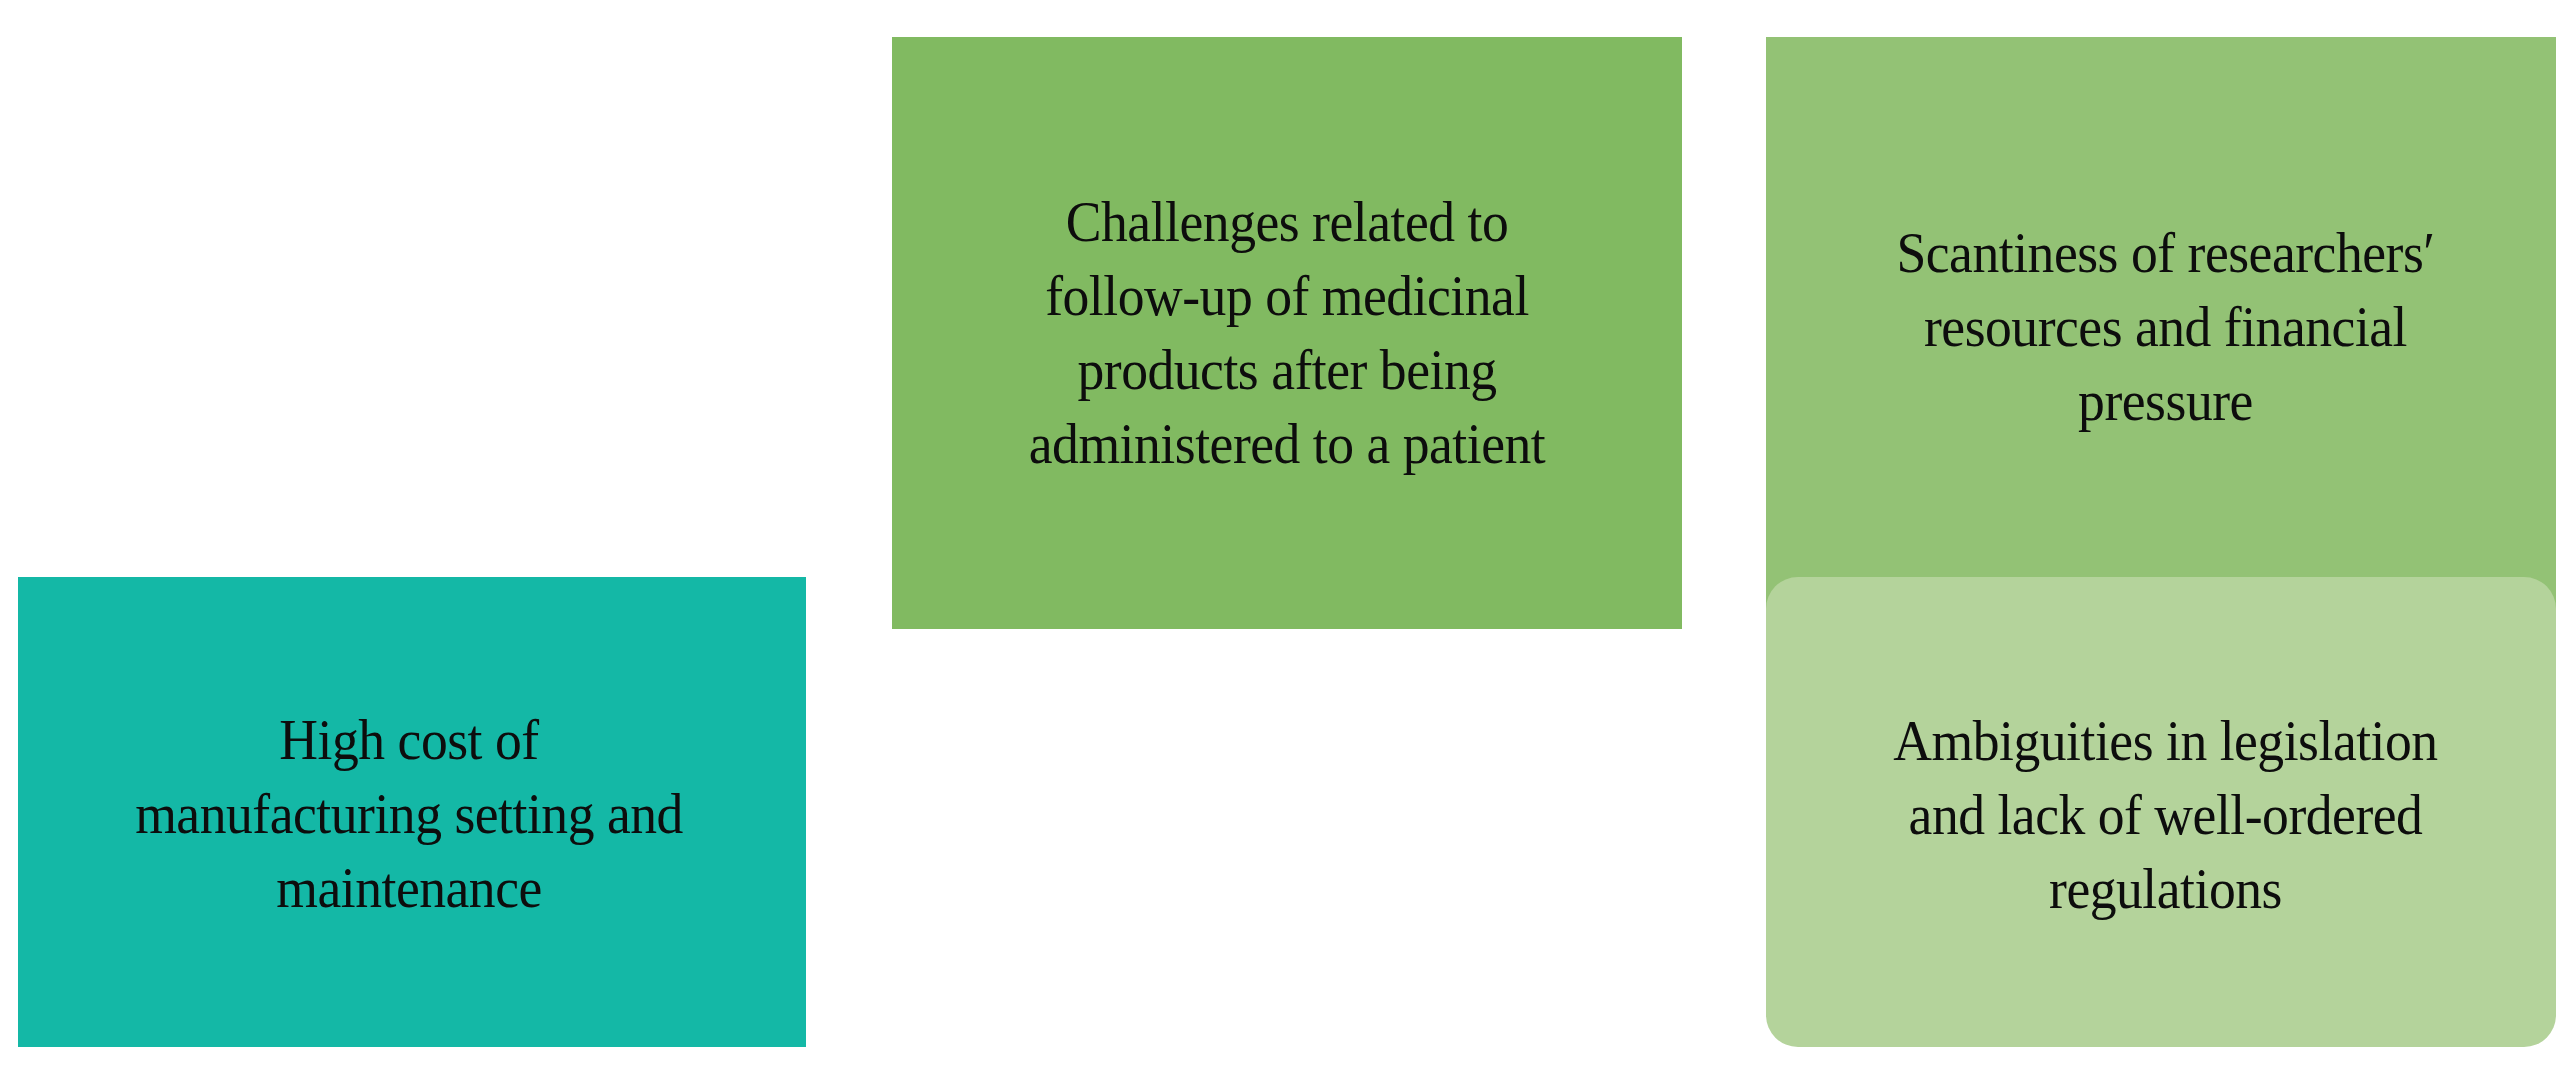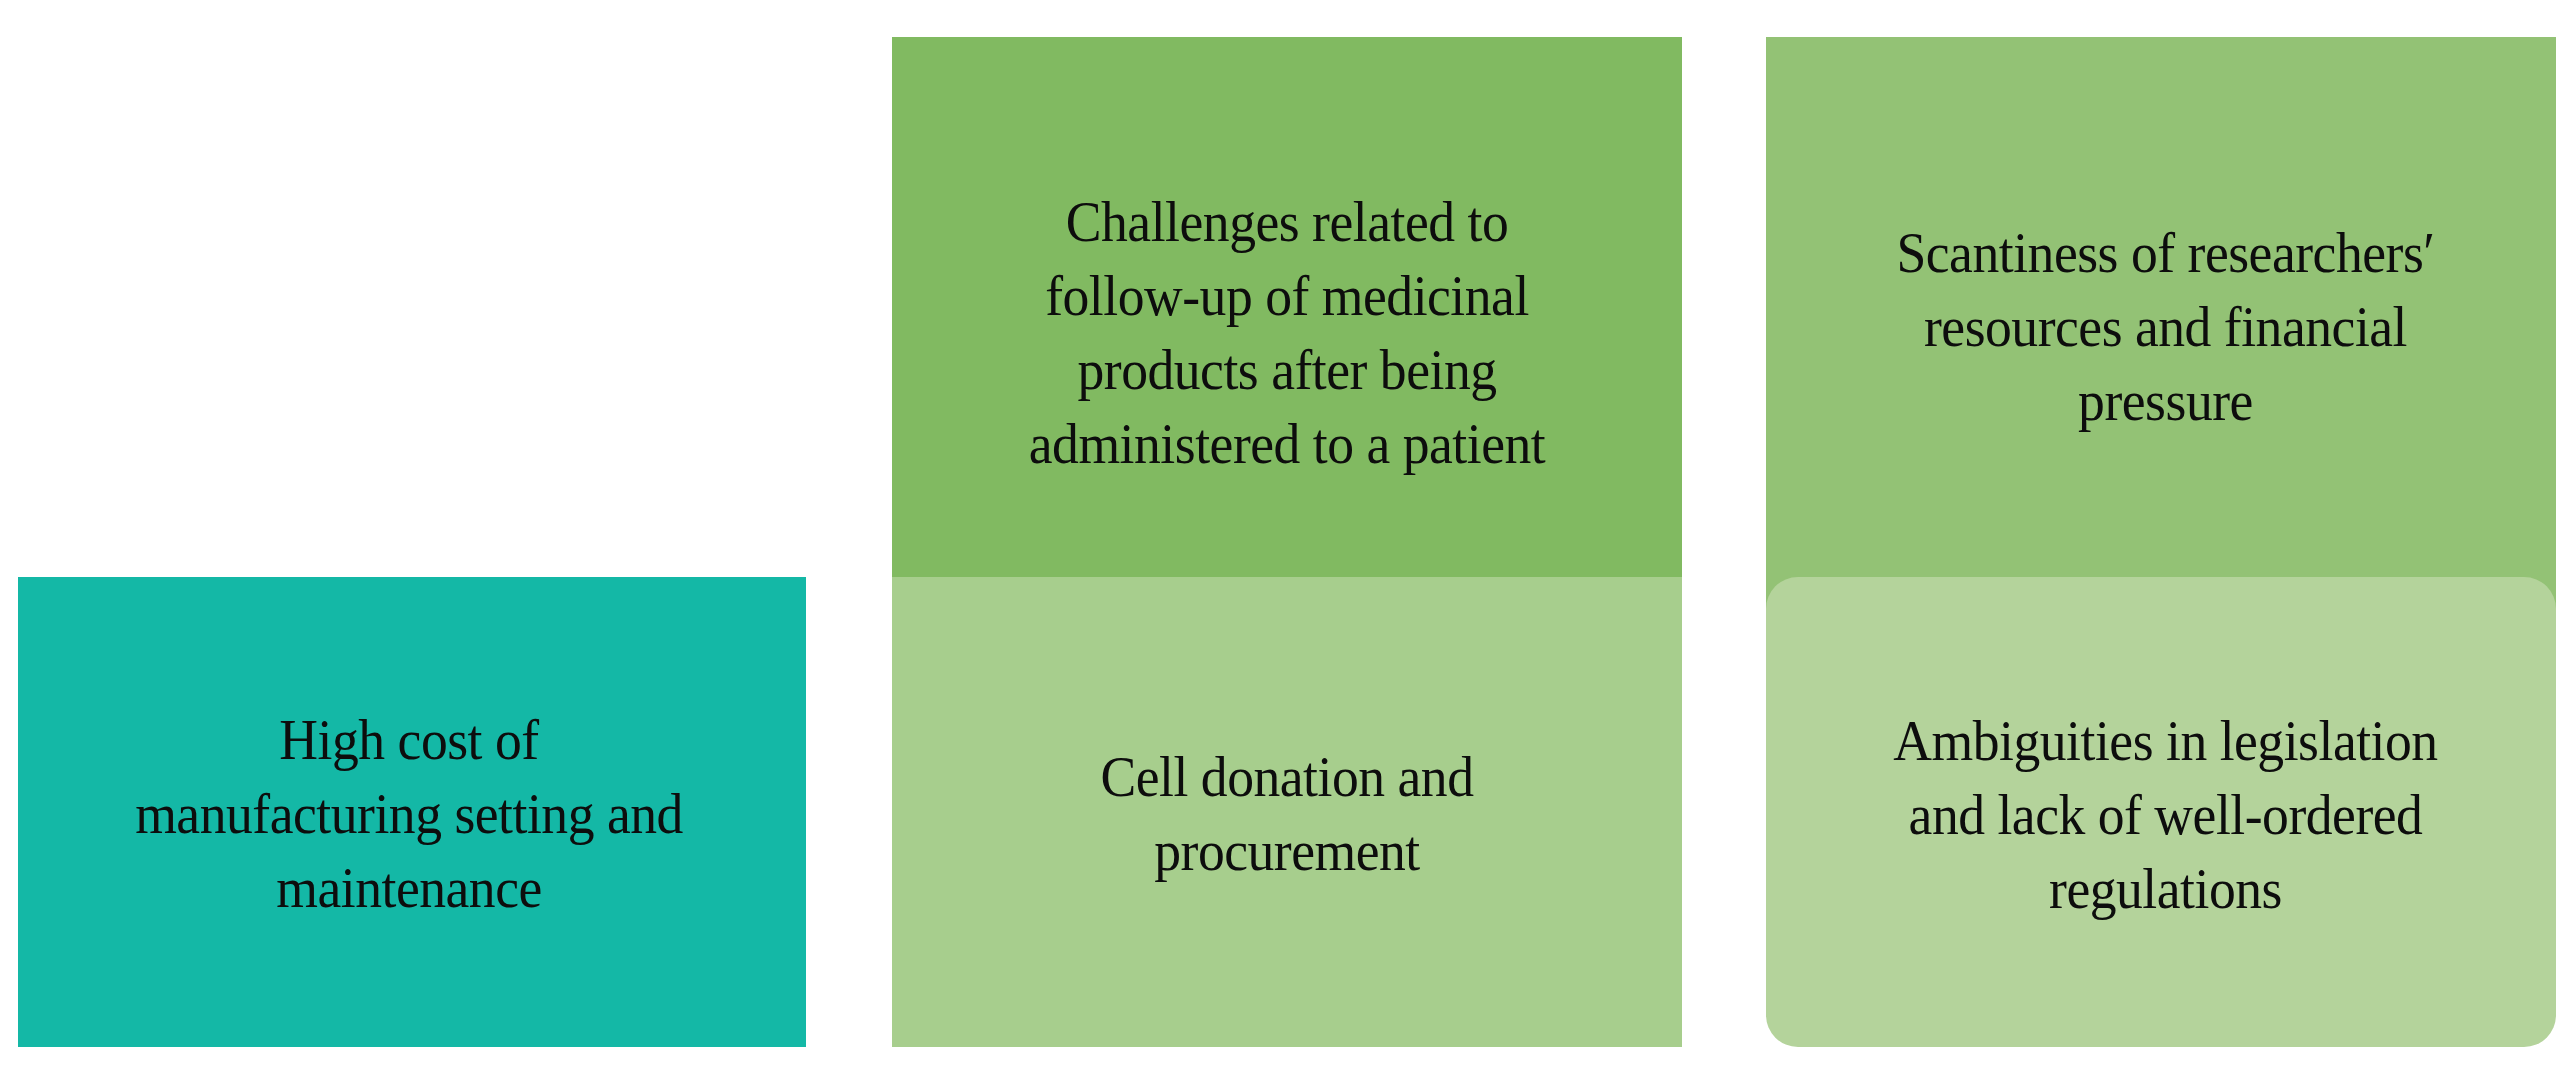"Cell donation and" div.card { html: <div> <span>Cell donation and procurement</span> </div> -> none }
